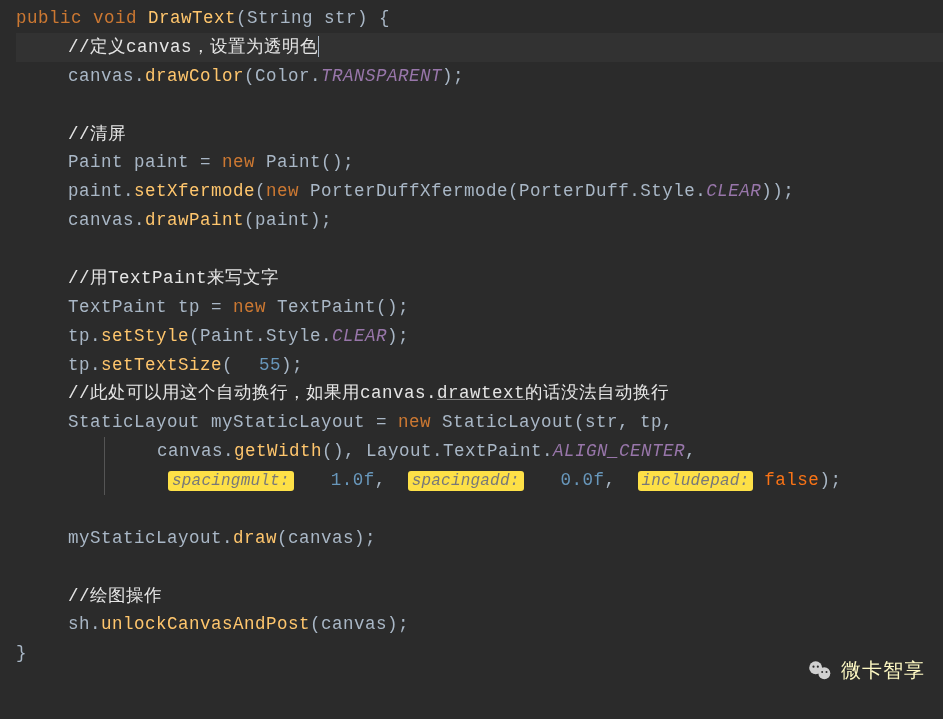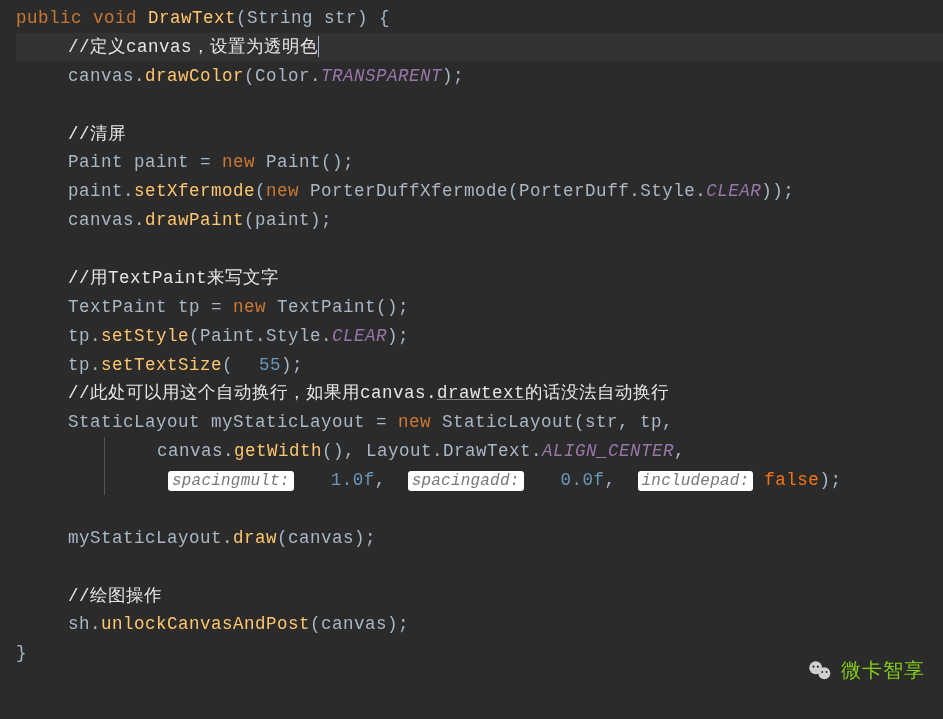"(), Layout.DrawText." span { text: Layout.DrawText -> Layout.TextPaint }
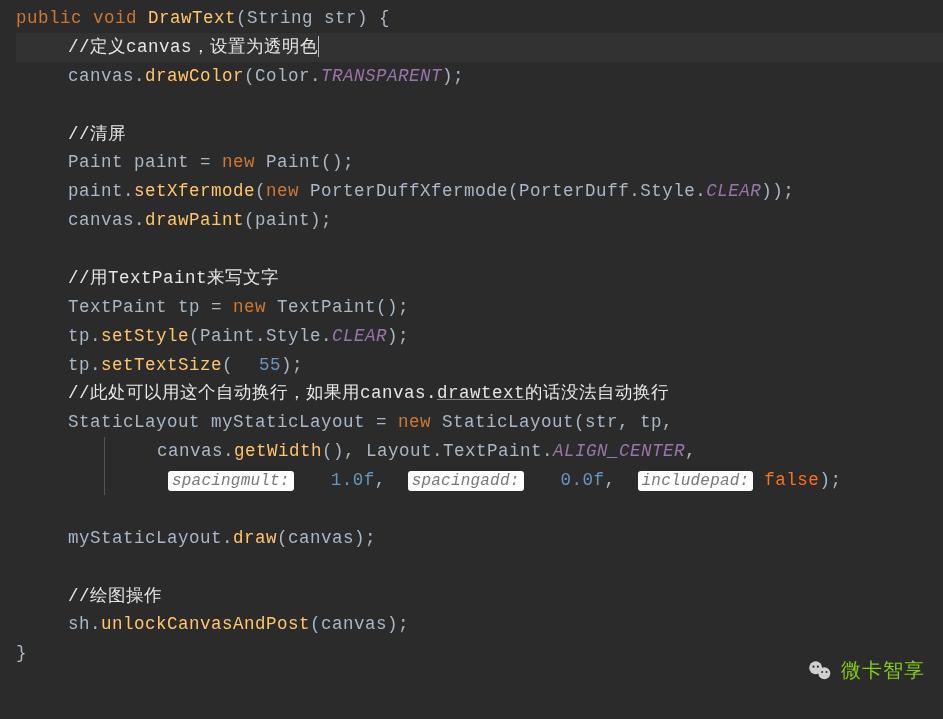"spacingmult:" .param-hint { background: #ffffff -> #fde047 }
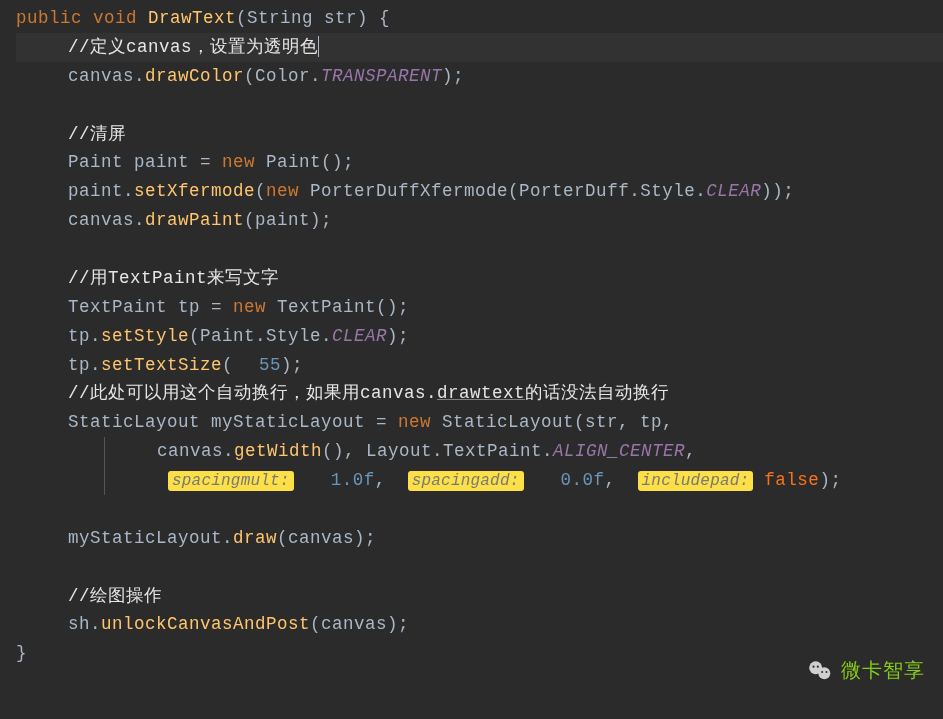"微卡智享" .watermark { color: #84cc16 -> #fef9c3 }
